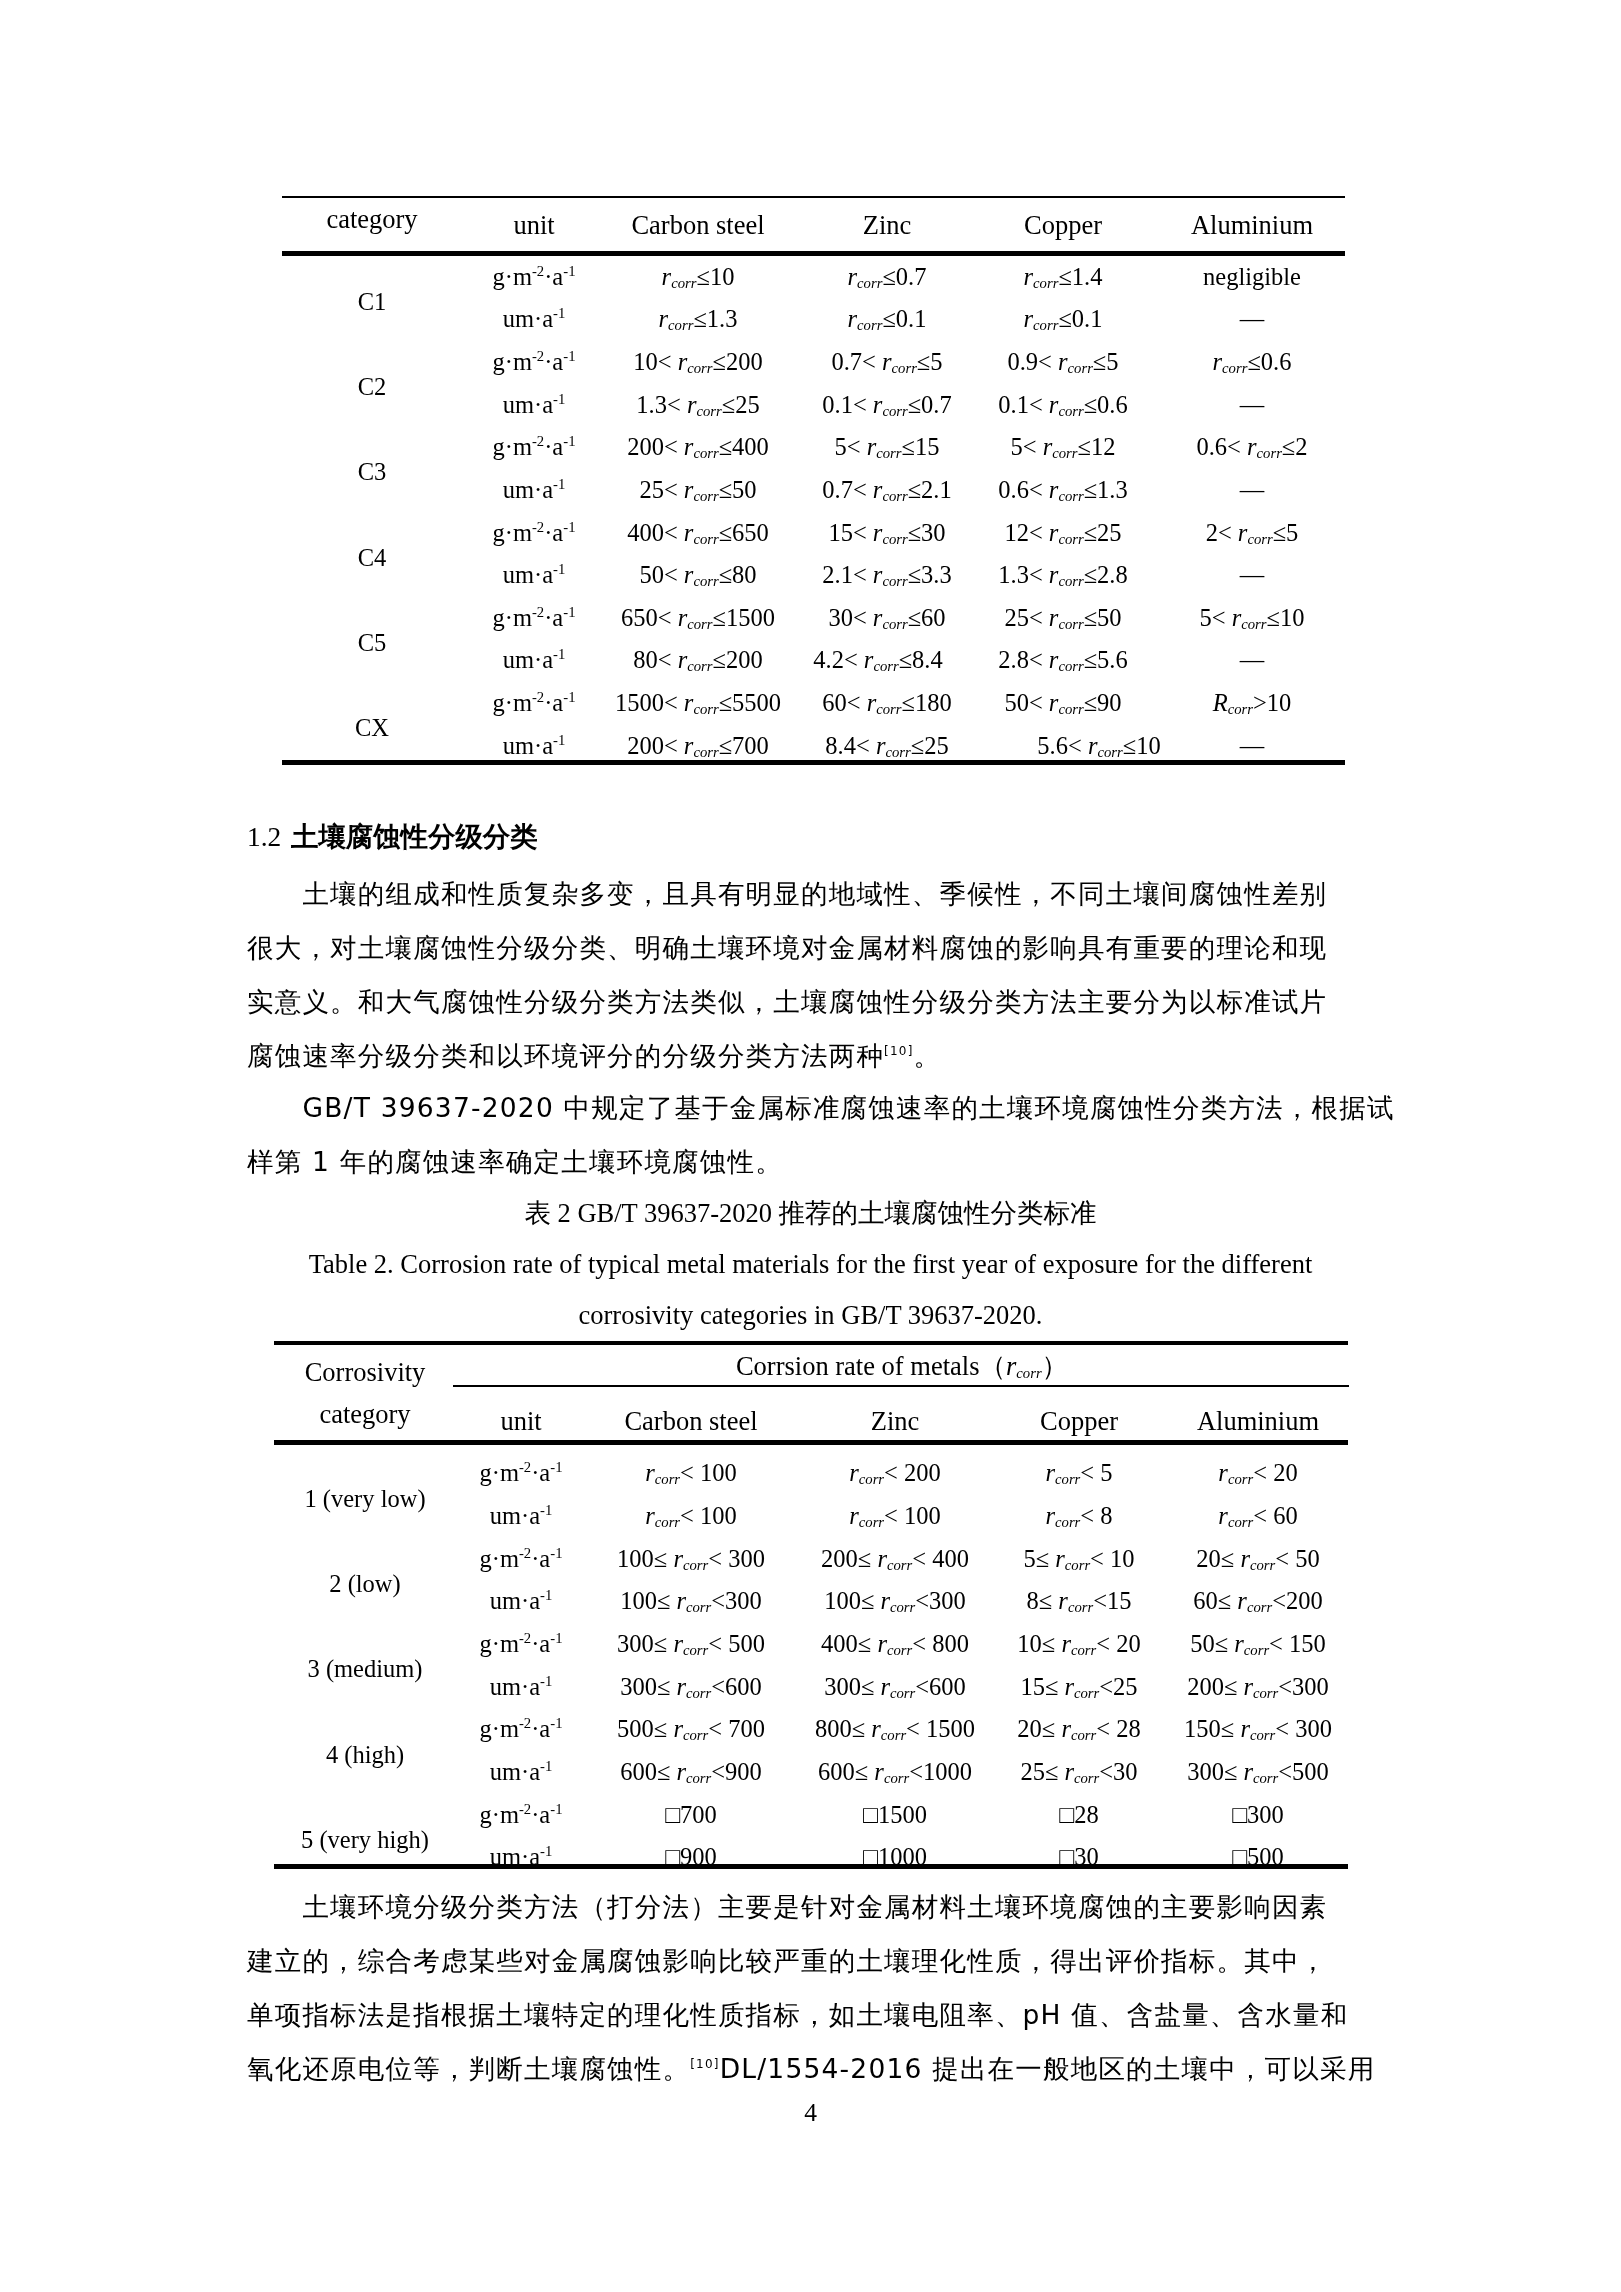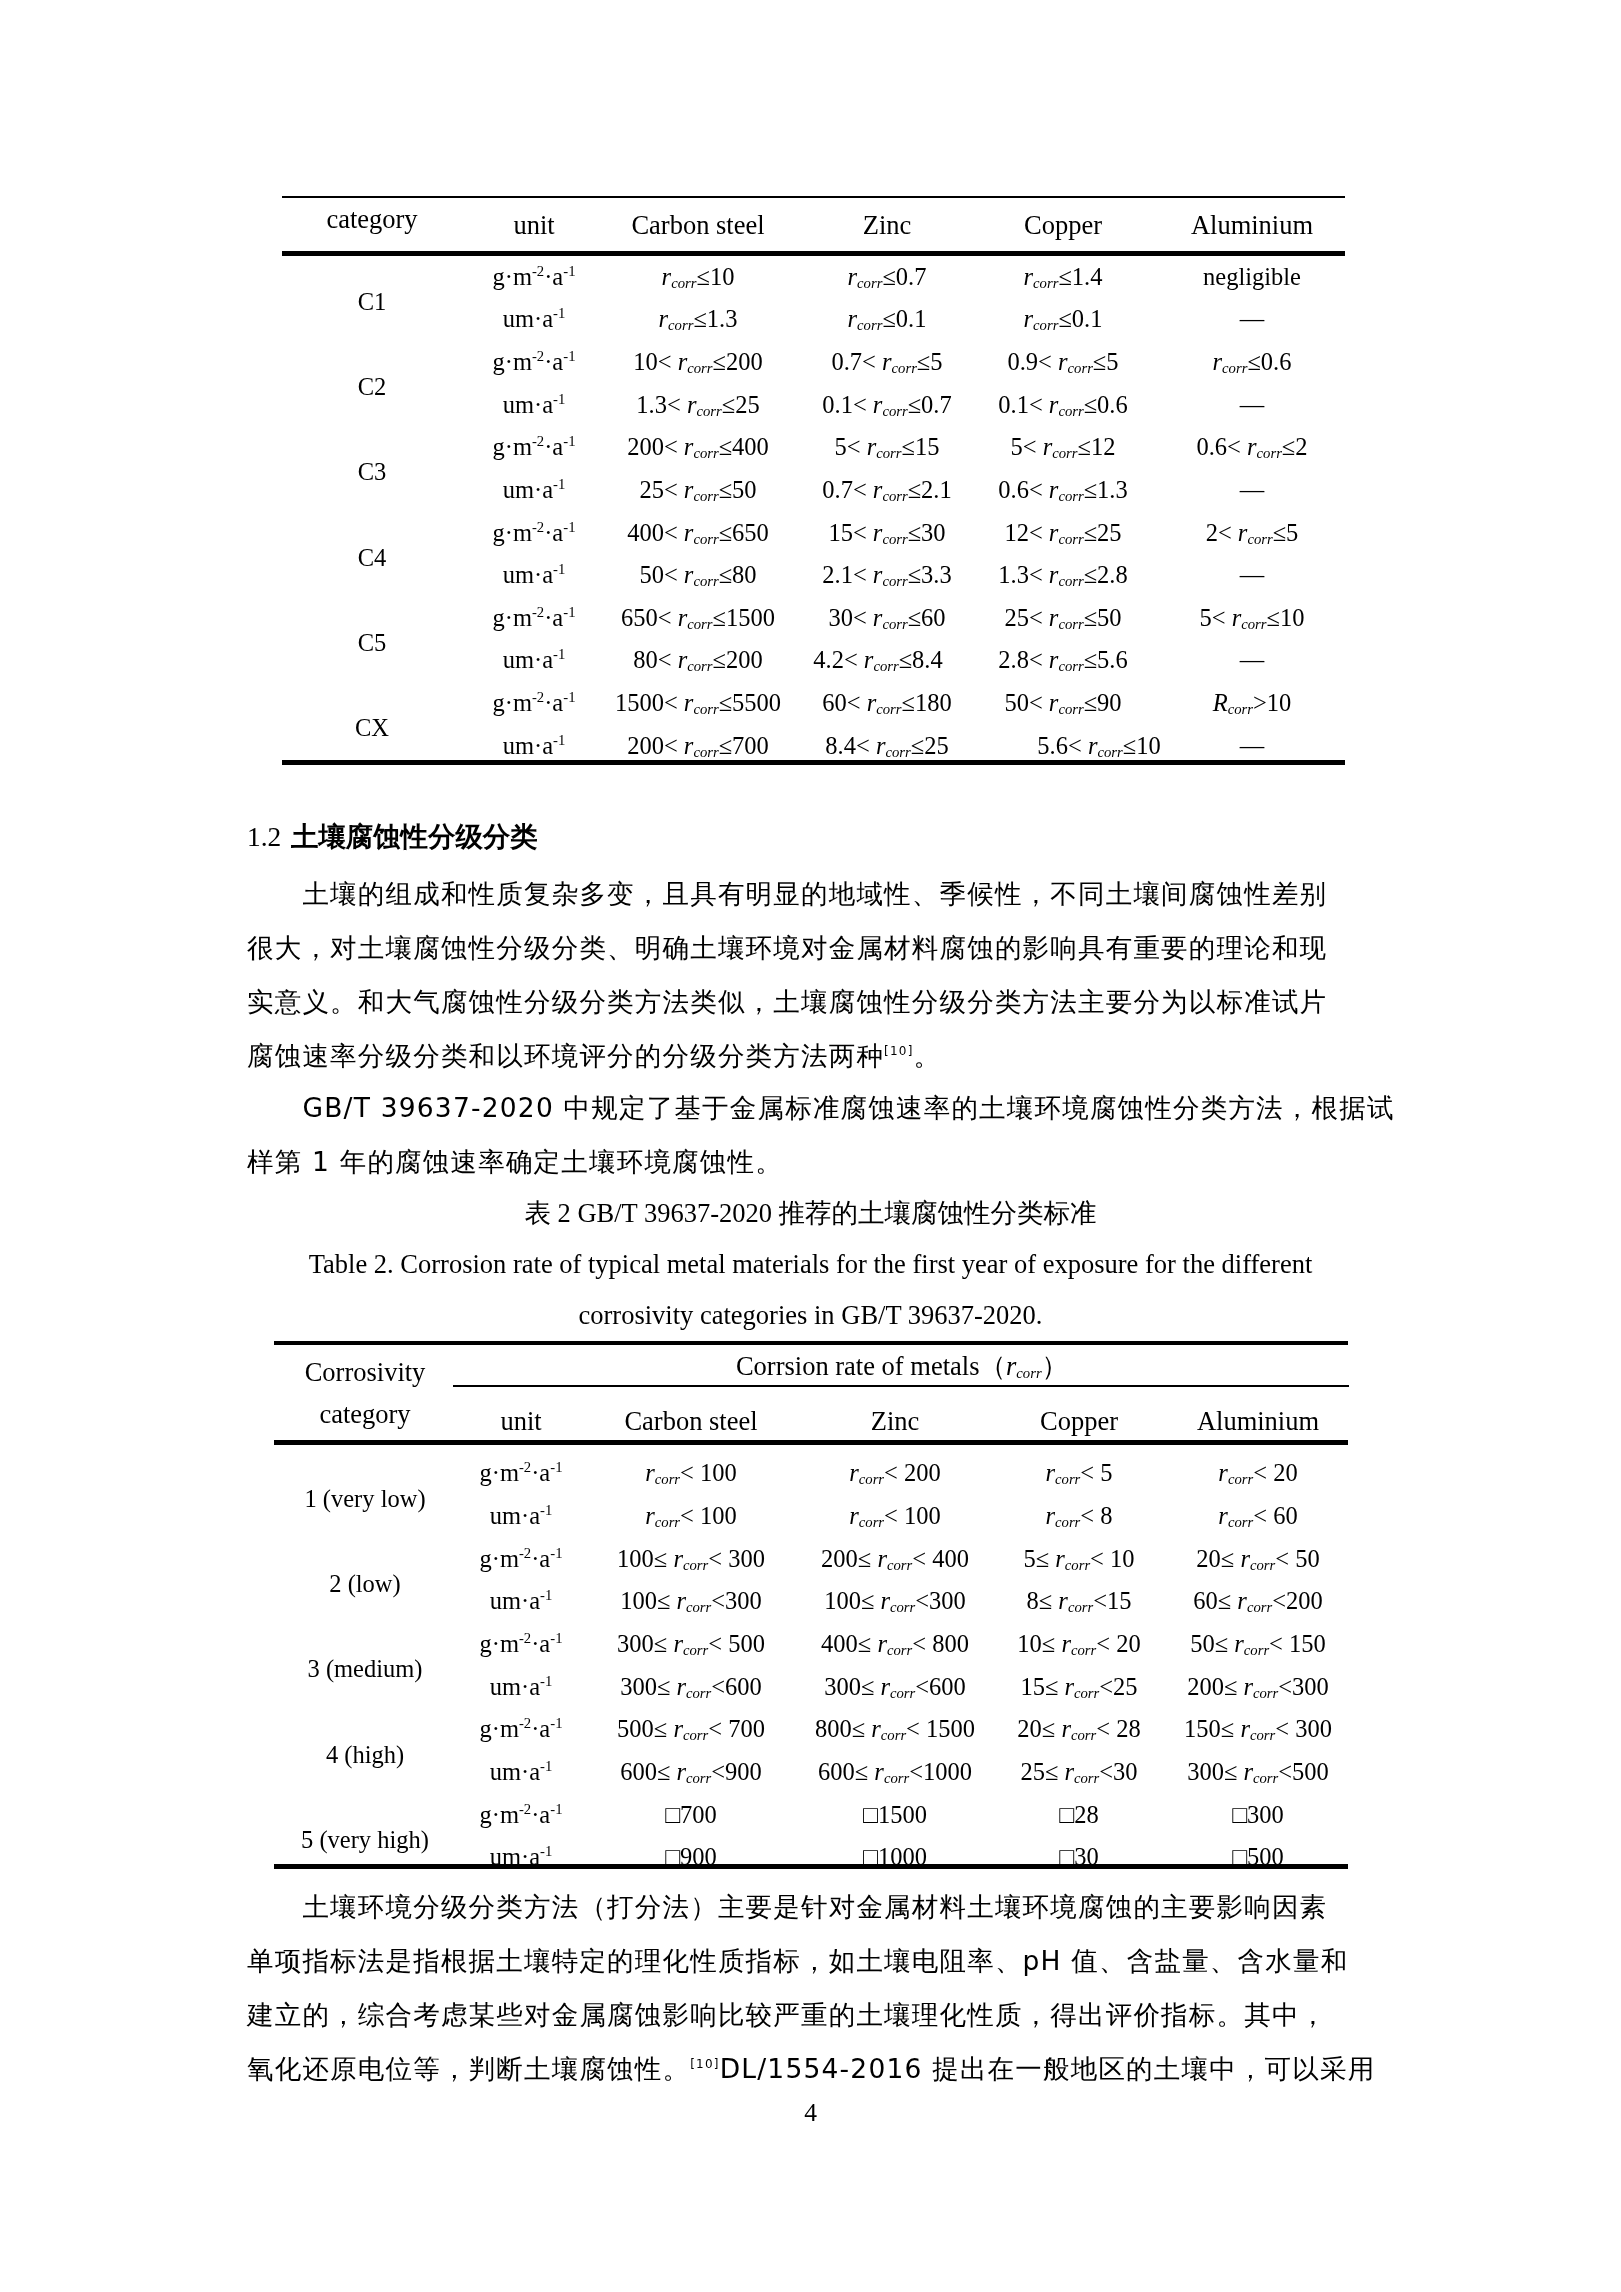"单项指标法是指根据土壤特定的理化性质指标，如土壤电阻率、pH" div { order: before "建立的，综合考虑某些对金属腐蚀影响比较严重的土壤理化性质，得出评价指标。其中，" -> after "建立的，综合考虑某些对金属腐蚀影响比较严重的土壤理化性质，得出评价指标。其中，" }
